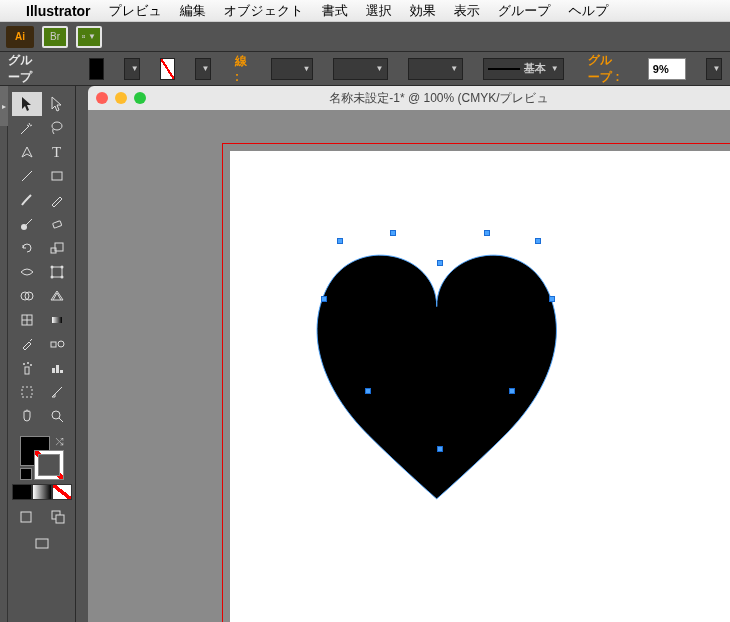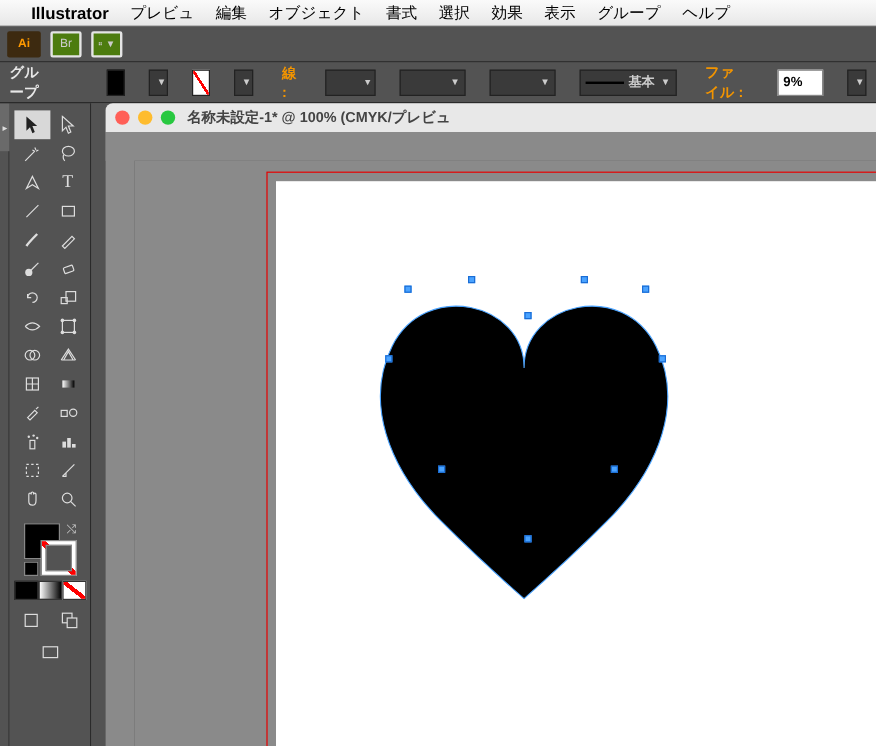"ファイル :" span.label { text: ファイル -> グループ }
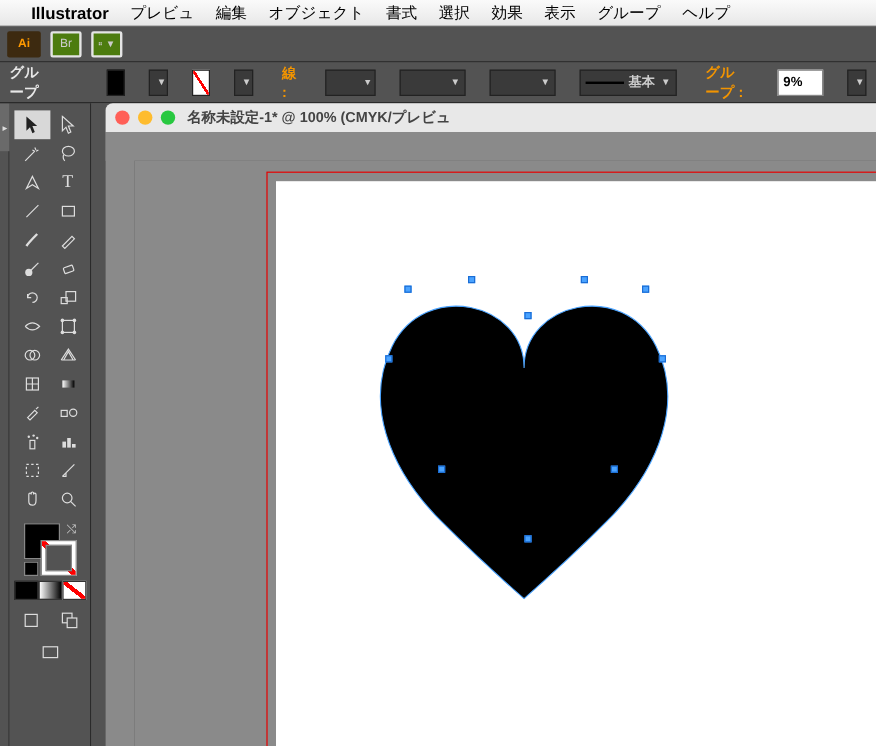"名称未設定-1* @ 100% (CMYK/プレビュ" .docbar .title { font-weight: bold -> none; text-align: none -> center }
